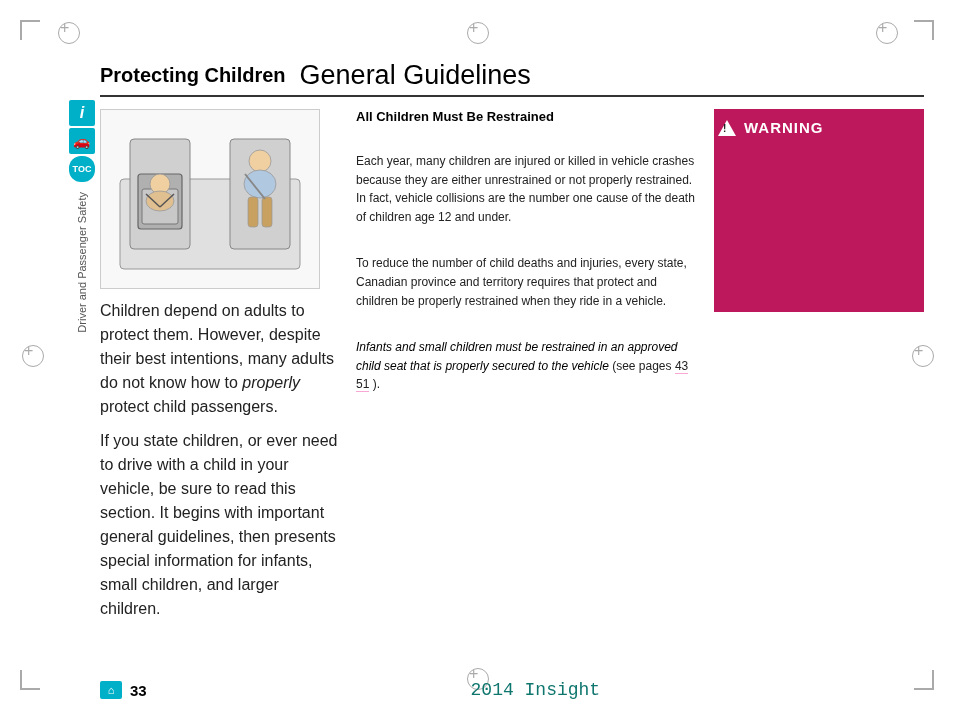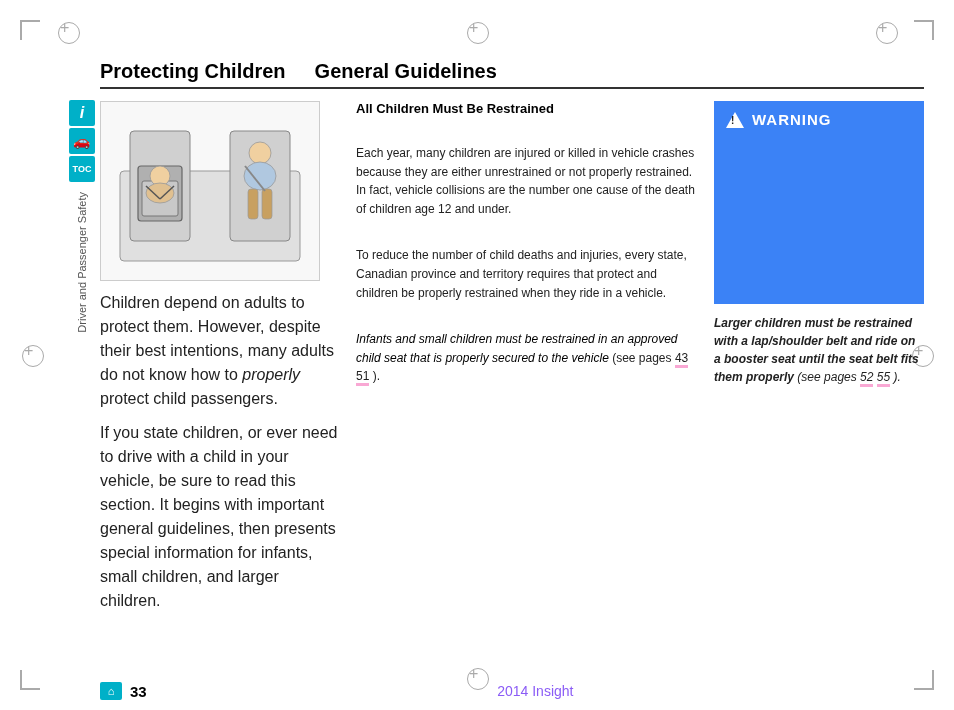"Protecting Children" .page-header { gap: 29px -> 14px }
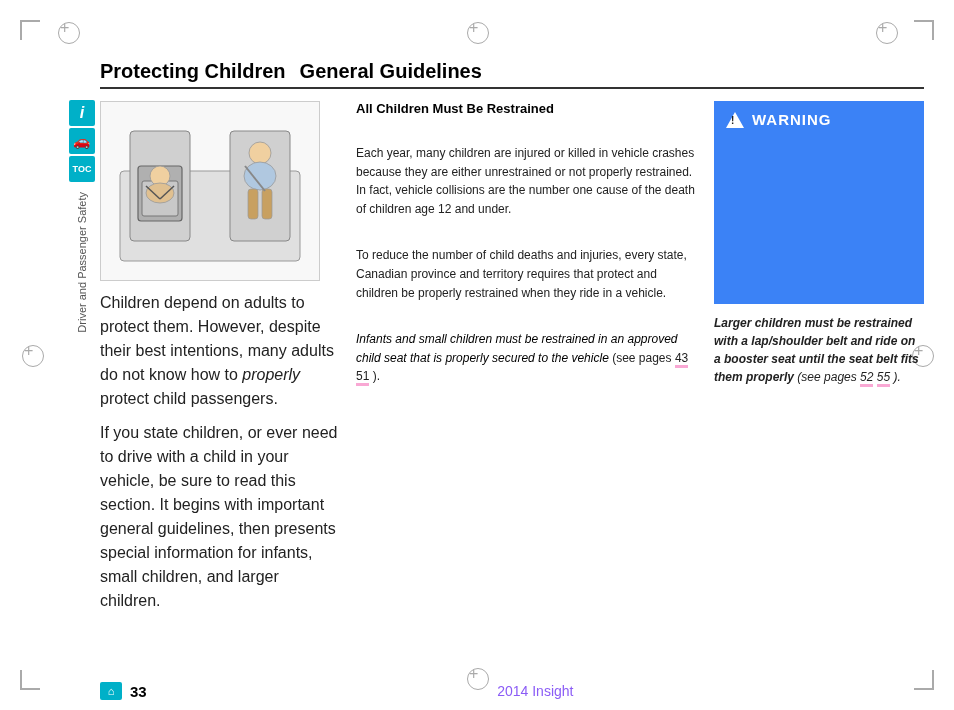"General Guidelines" .header-title-general { font-size: 20px -> 27px; font-weight: bold -> normal }
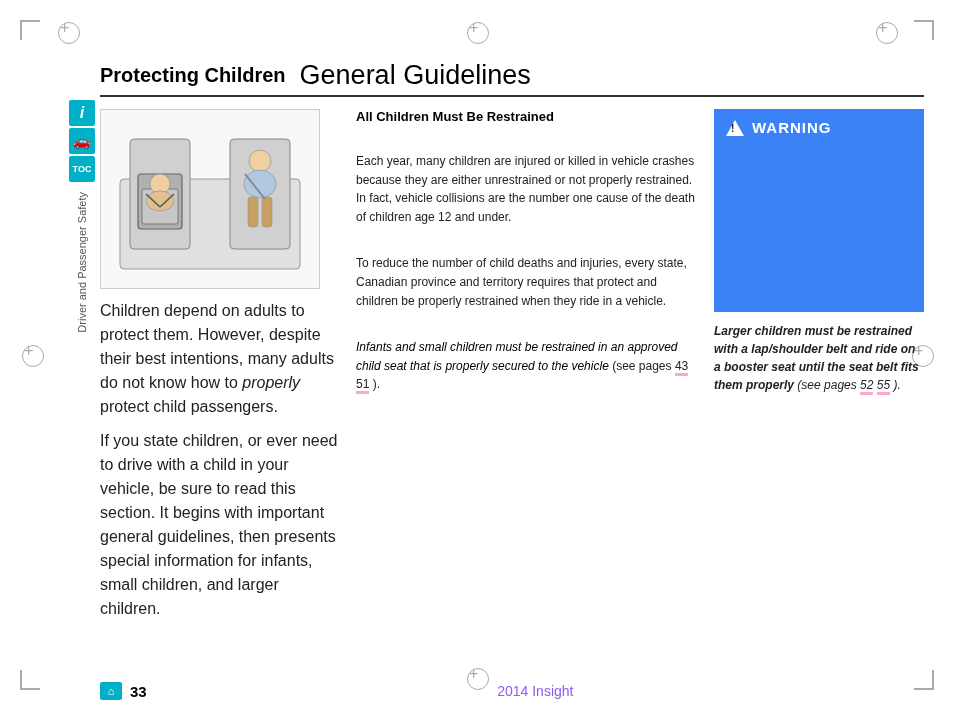"WARNING" .warning-box { background: #3b82f6 -> #be185d; padding: 10px 12px 8px 12px -> 10px 12px 8px 4px }
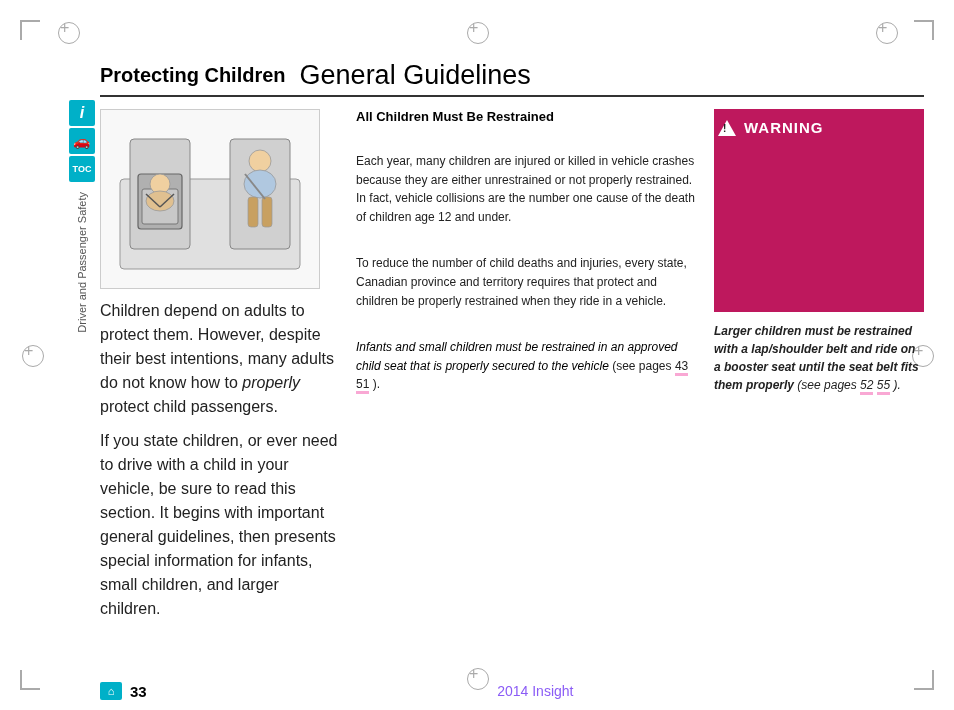"TOC" .icon-toc { border-radius: 2px -> 12px }
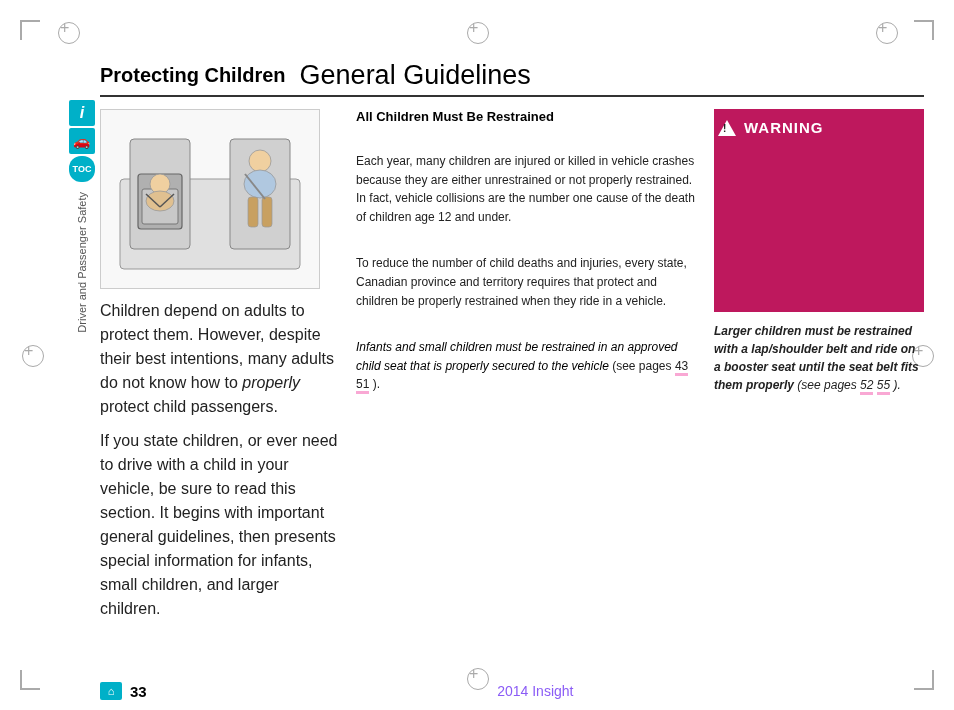"Larger children must be restrained" div.warning-caption { html: <div> <span>Larger children must be restrained with a lap/shoulder belt and ride on a booster seat until the seat belt fits them properly</span> <span> <span>(see pages</span> <span>52</span> <span>55</span> <span>).</span></span> </div> -> none }
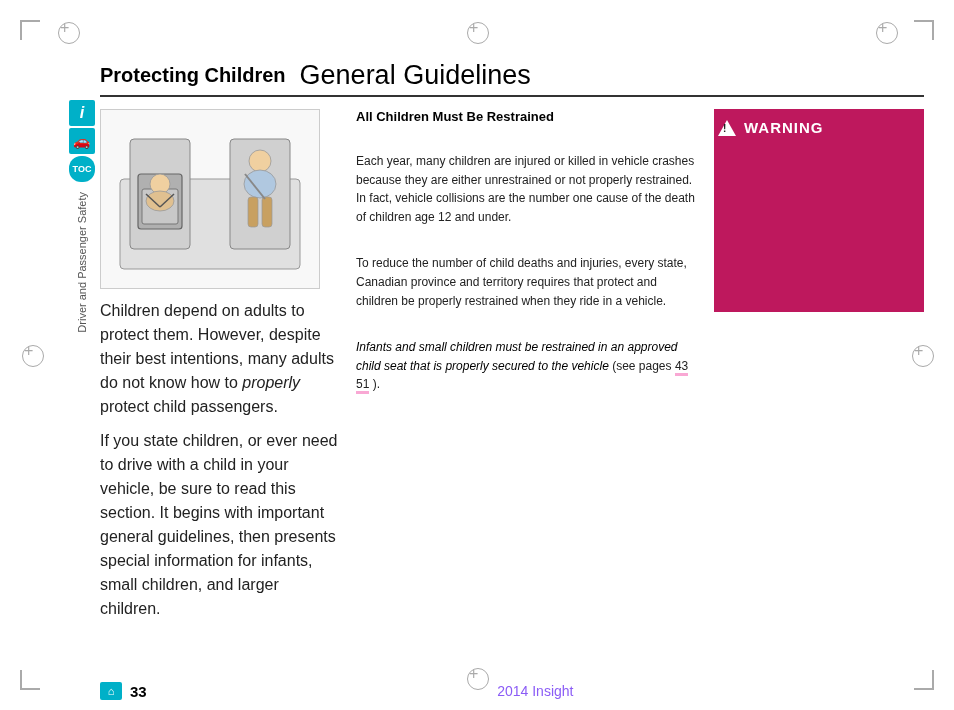"43" .page-ref-num { border-bottom: 3px solid #f9a8d4 -> 1px solid #f9a8d4 }
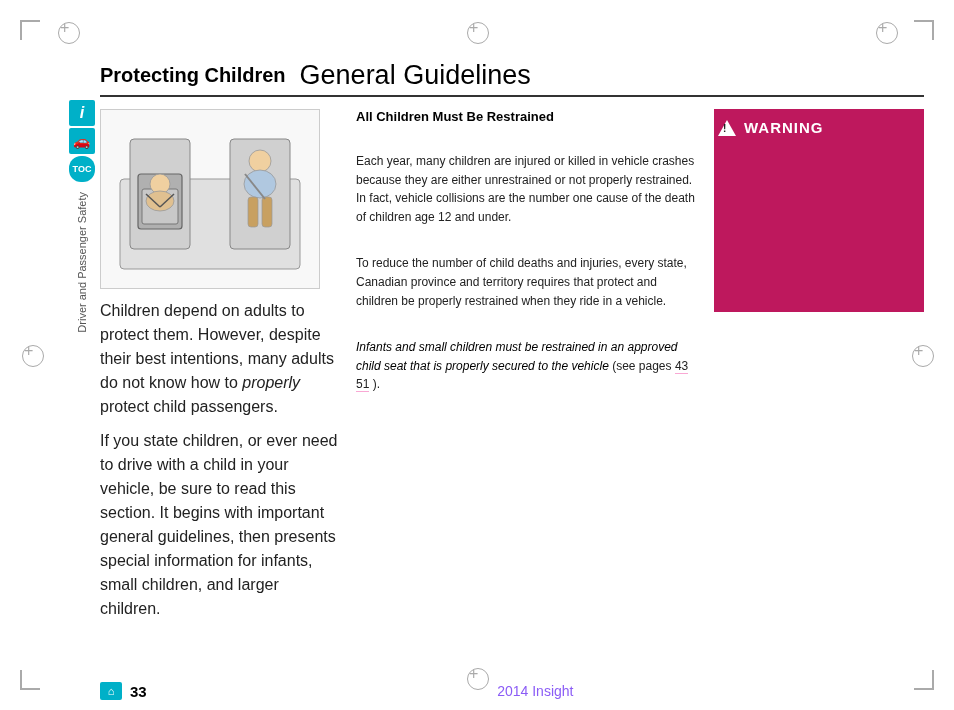"2014 Insight" .footer-center { color: #8b5cf6 -> #0f766e; font-family: none -> Liberation Mono, monospace; font-size: 14px -> 18px }
